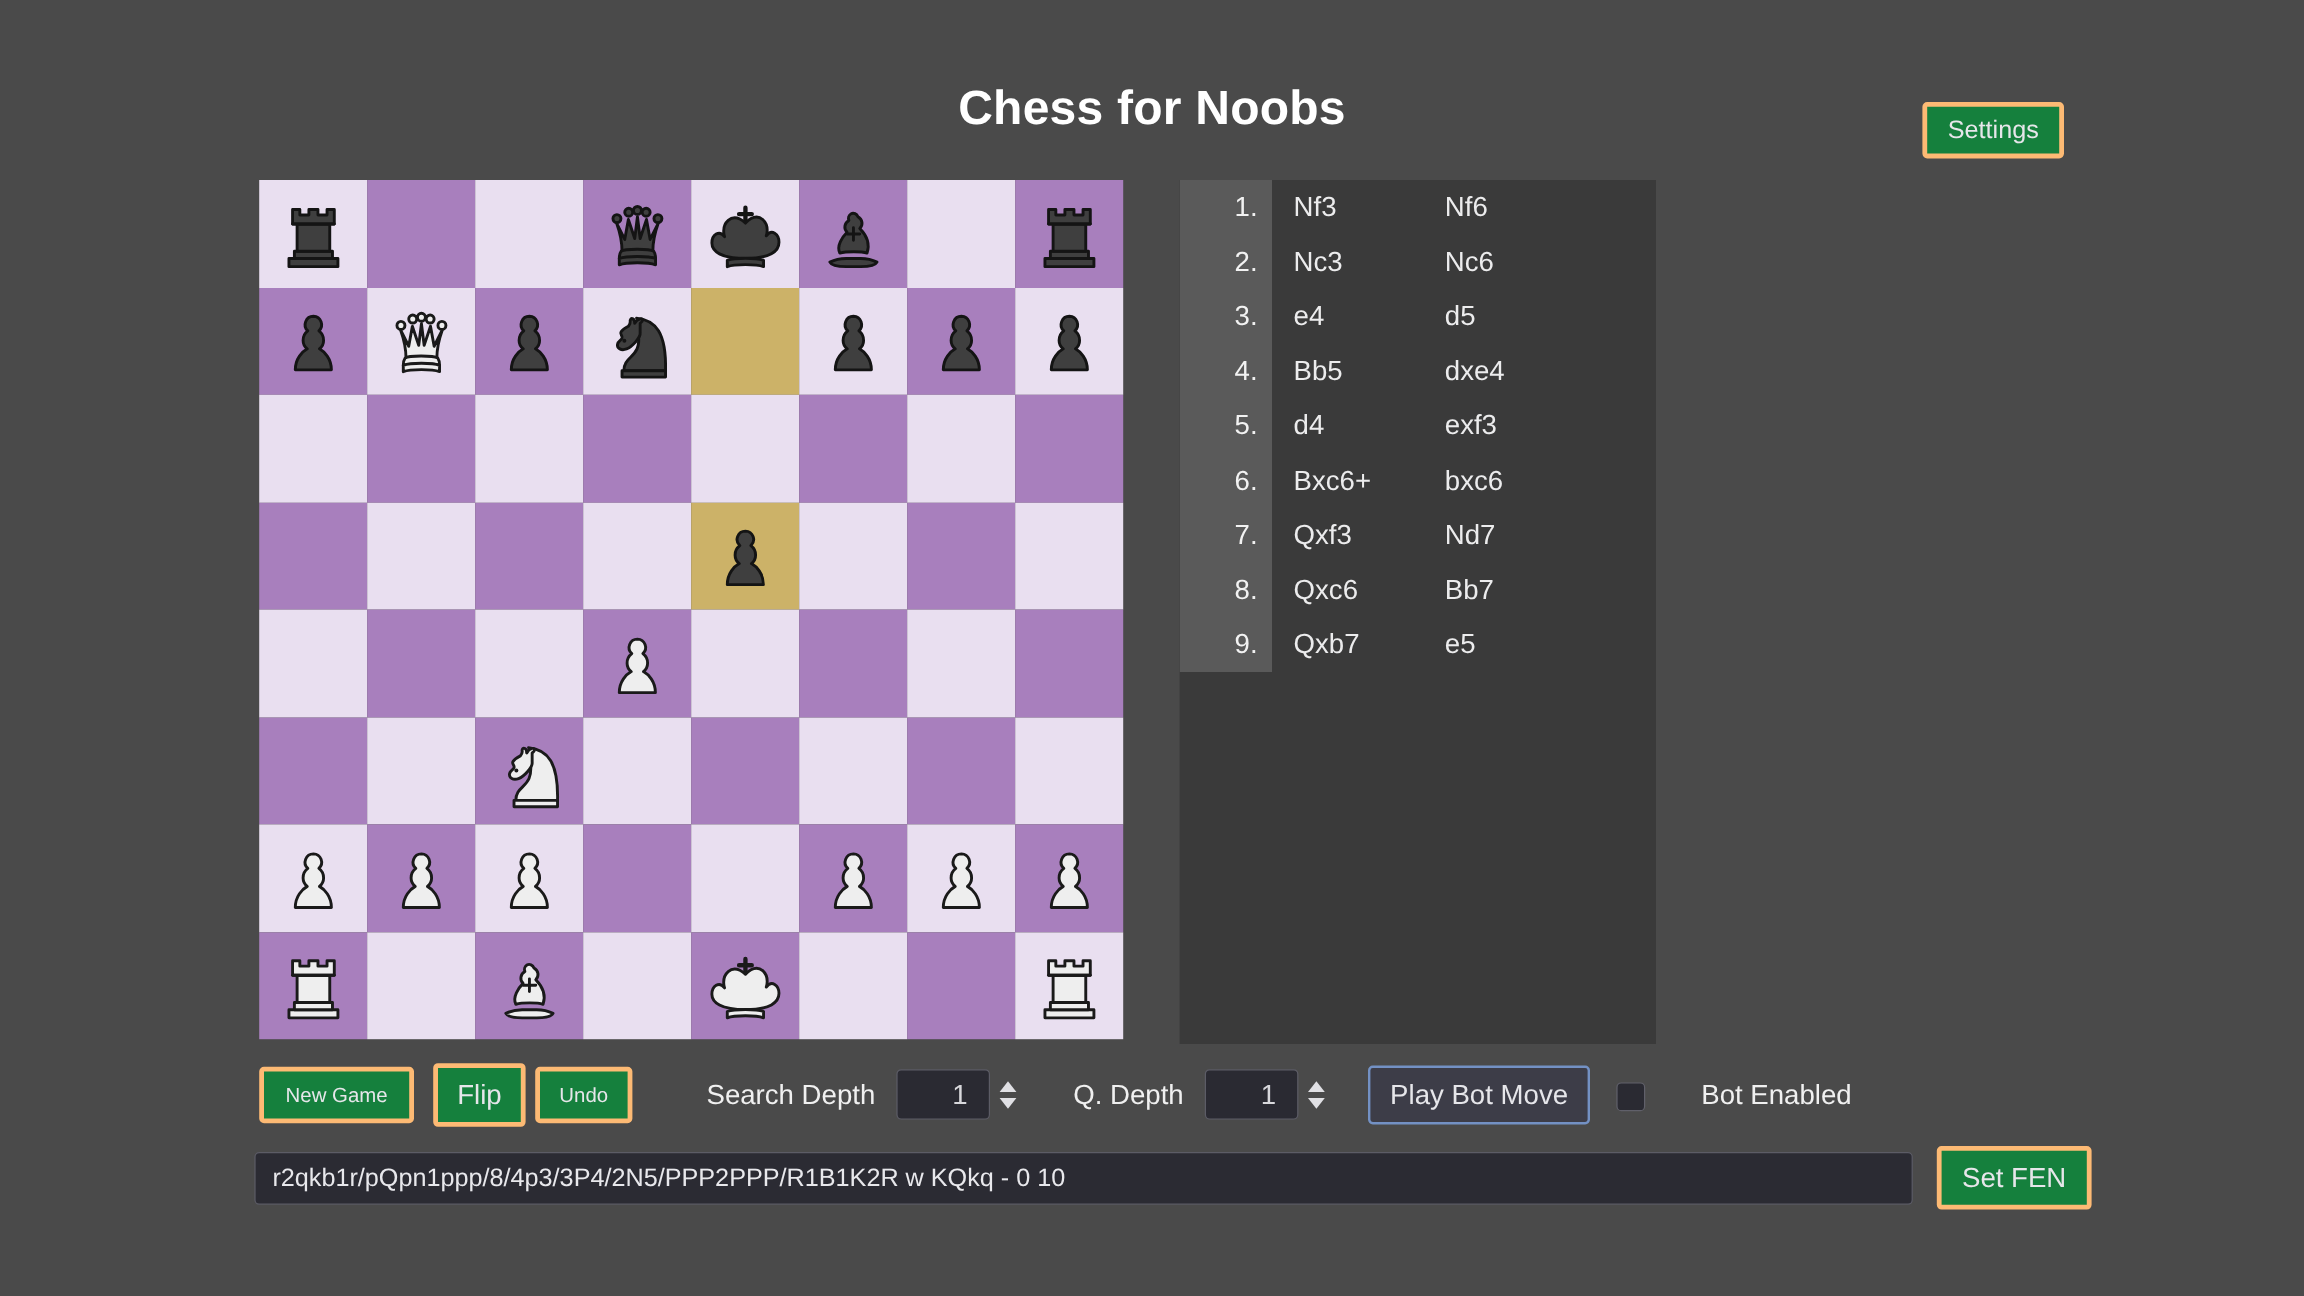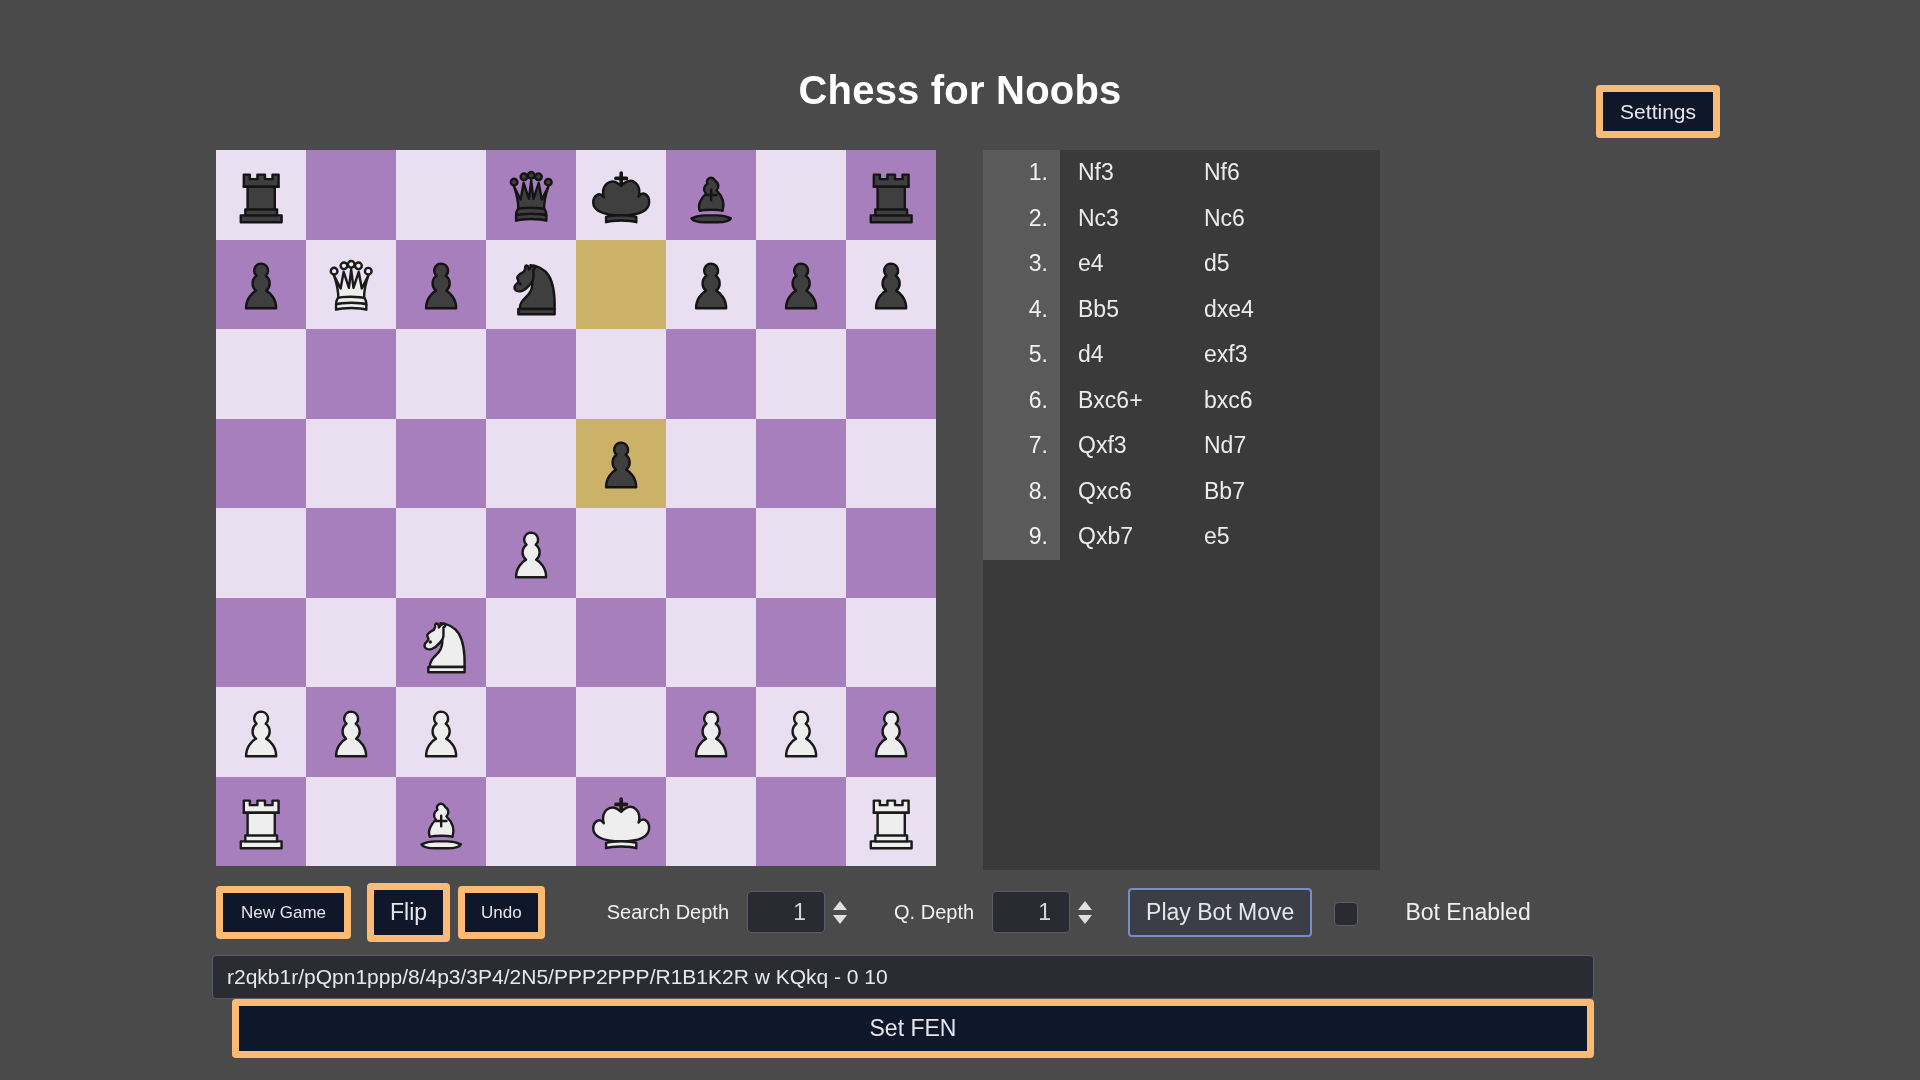"Settings" .btn { background: #0f172a -> #15803d; border: 7px solid #fdba74 -> 4px solid #fdba74 }
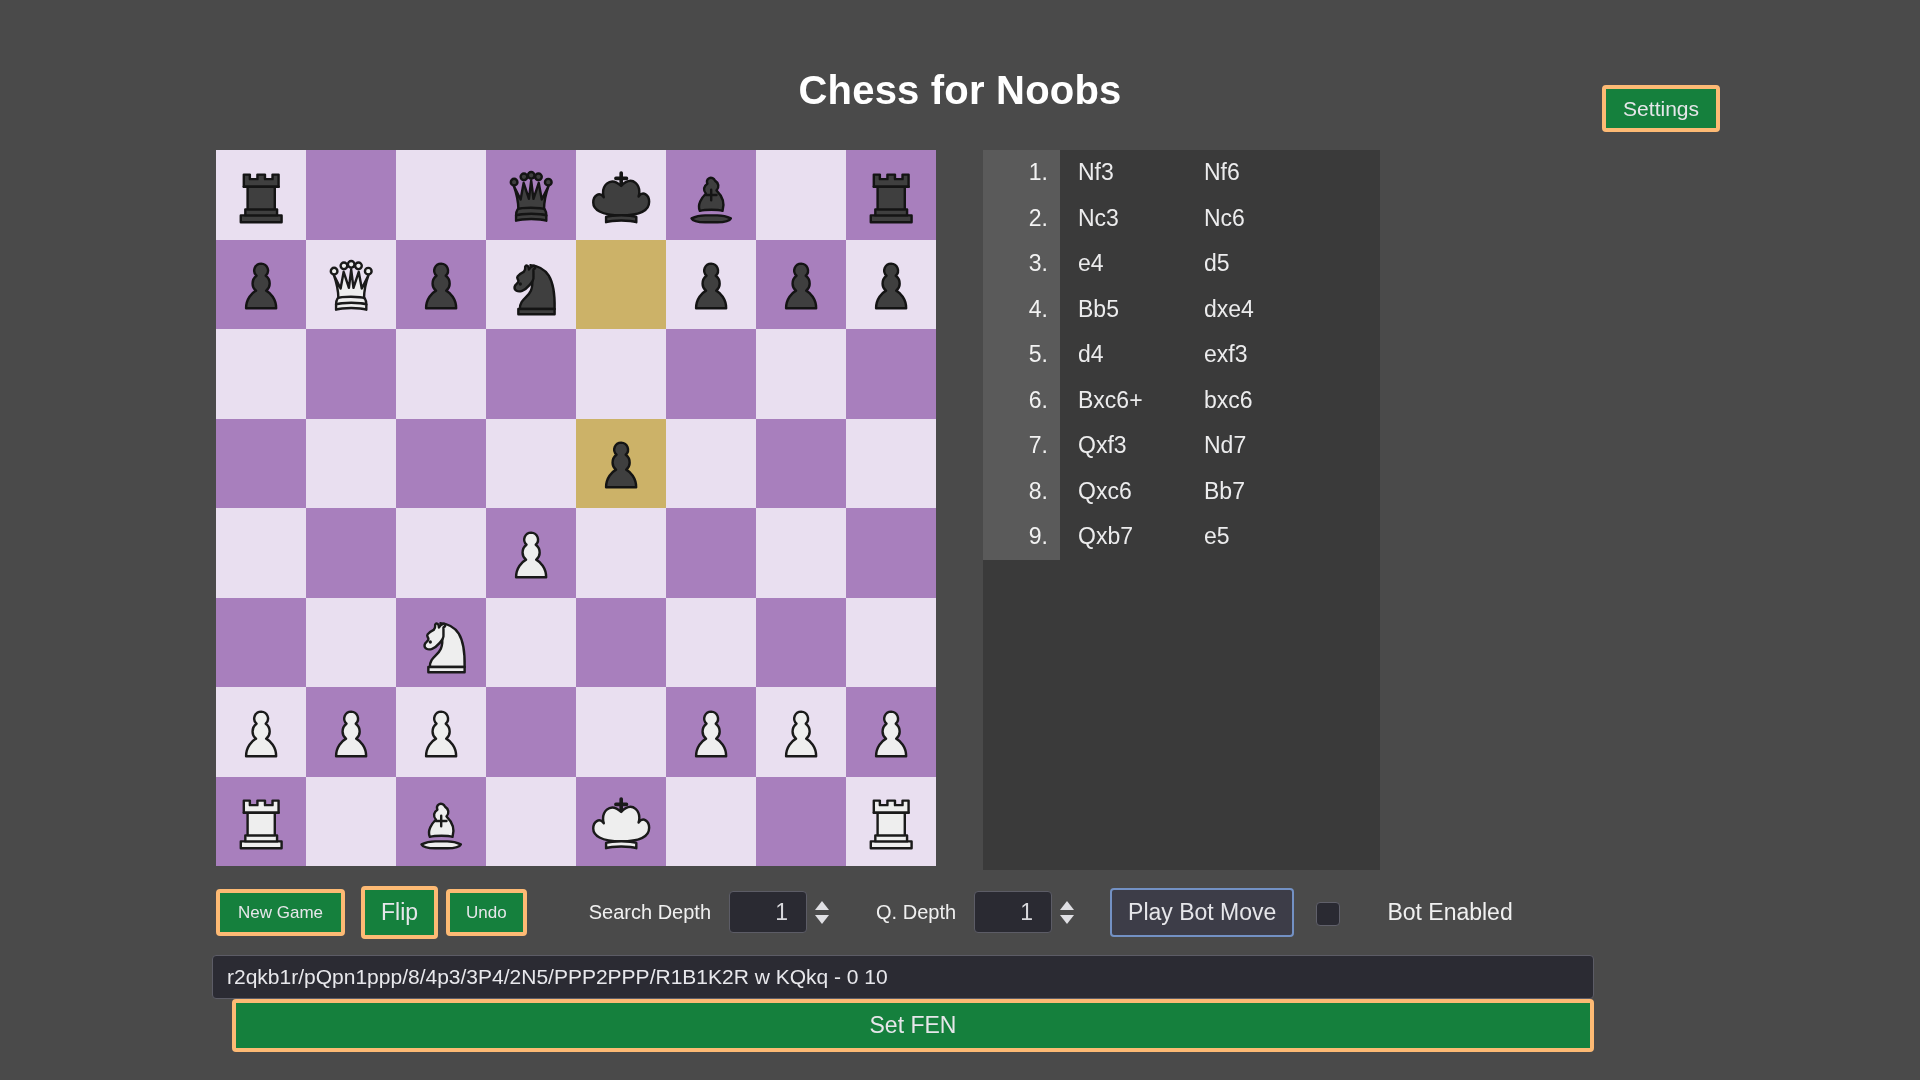"Search Depth" .ctl-label { font-size: 20px -> 23px }
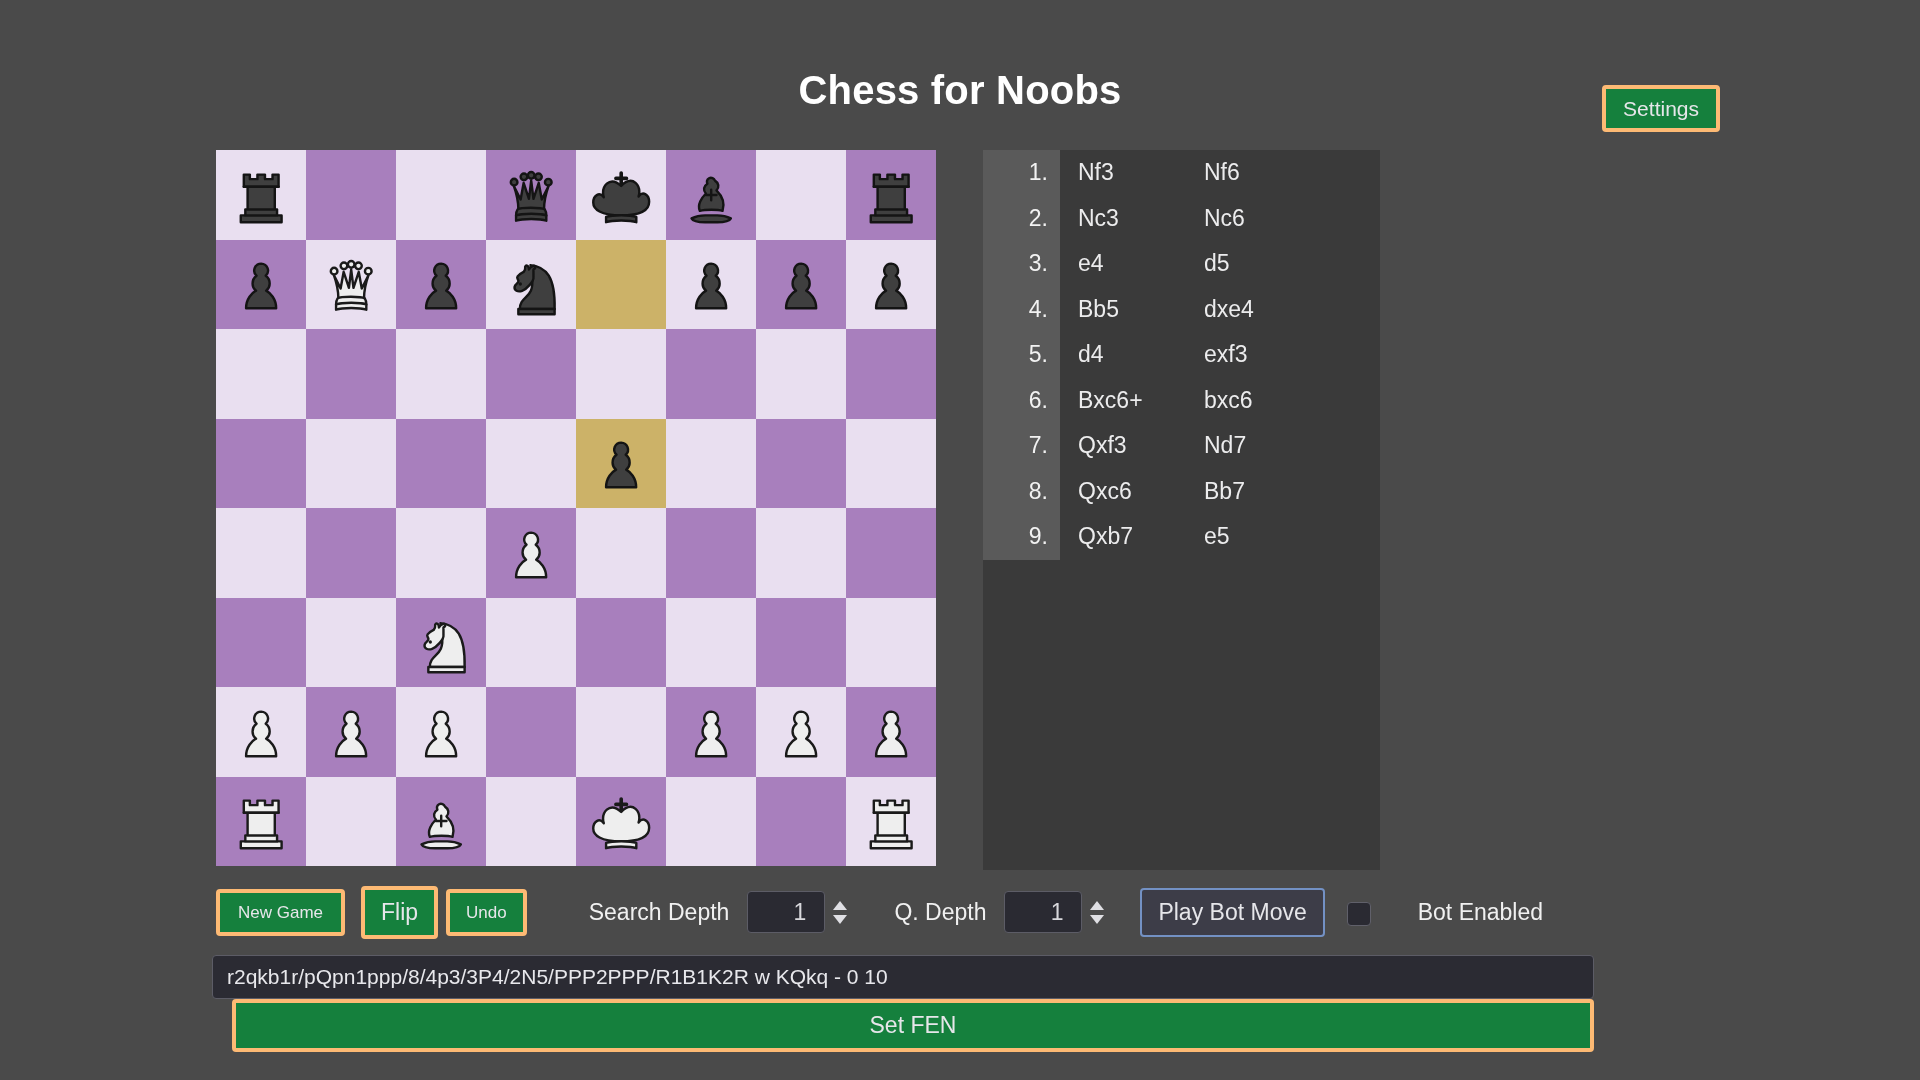"r2qkb1r/pQpn1ppp/8/4p3/3P4/2N5/PPP2PPP/R" #fen-row { align-items: none -> center; flex-direction: column -> none }
